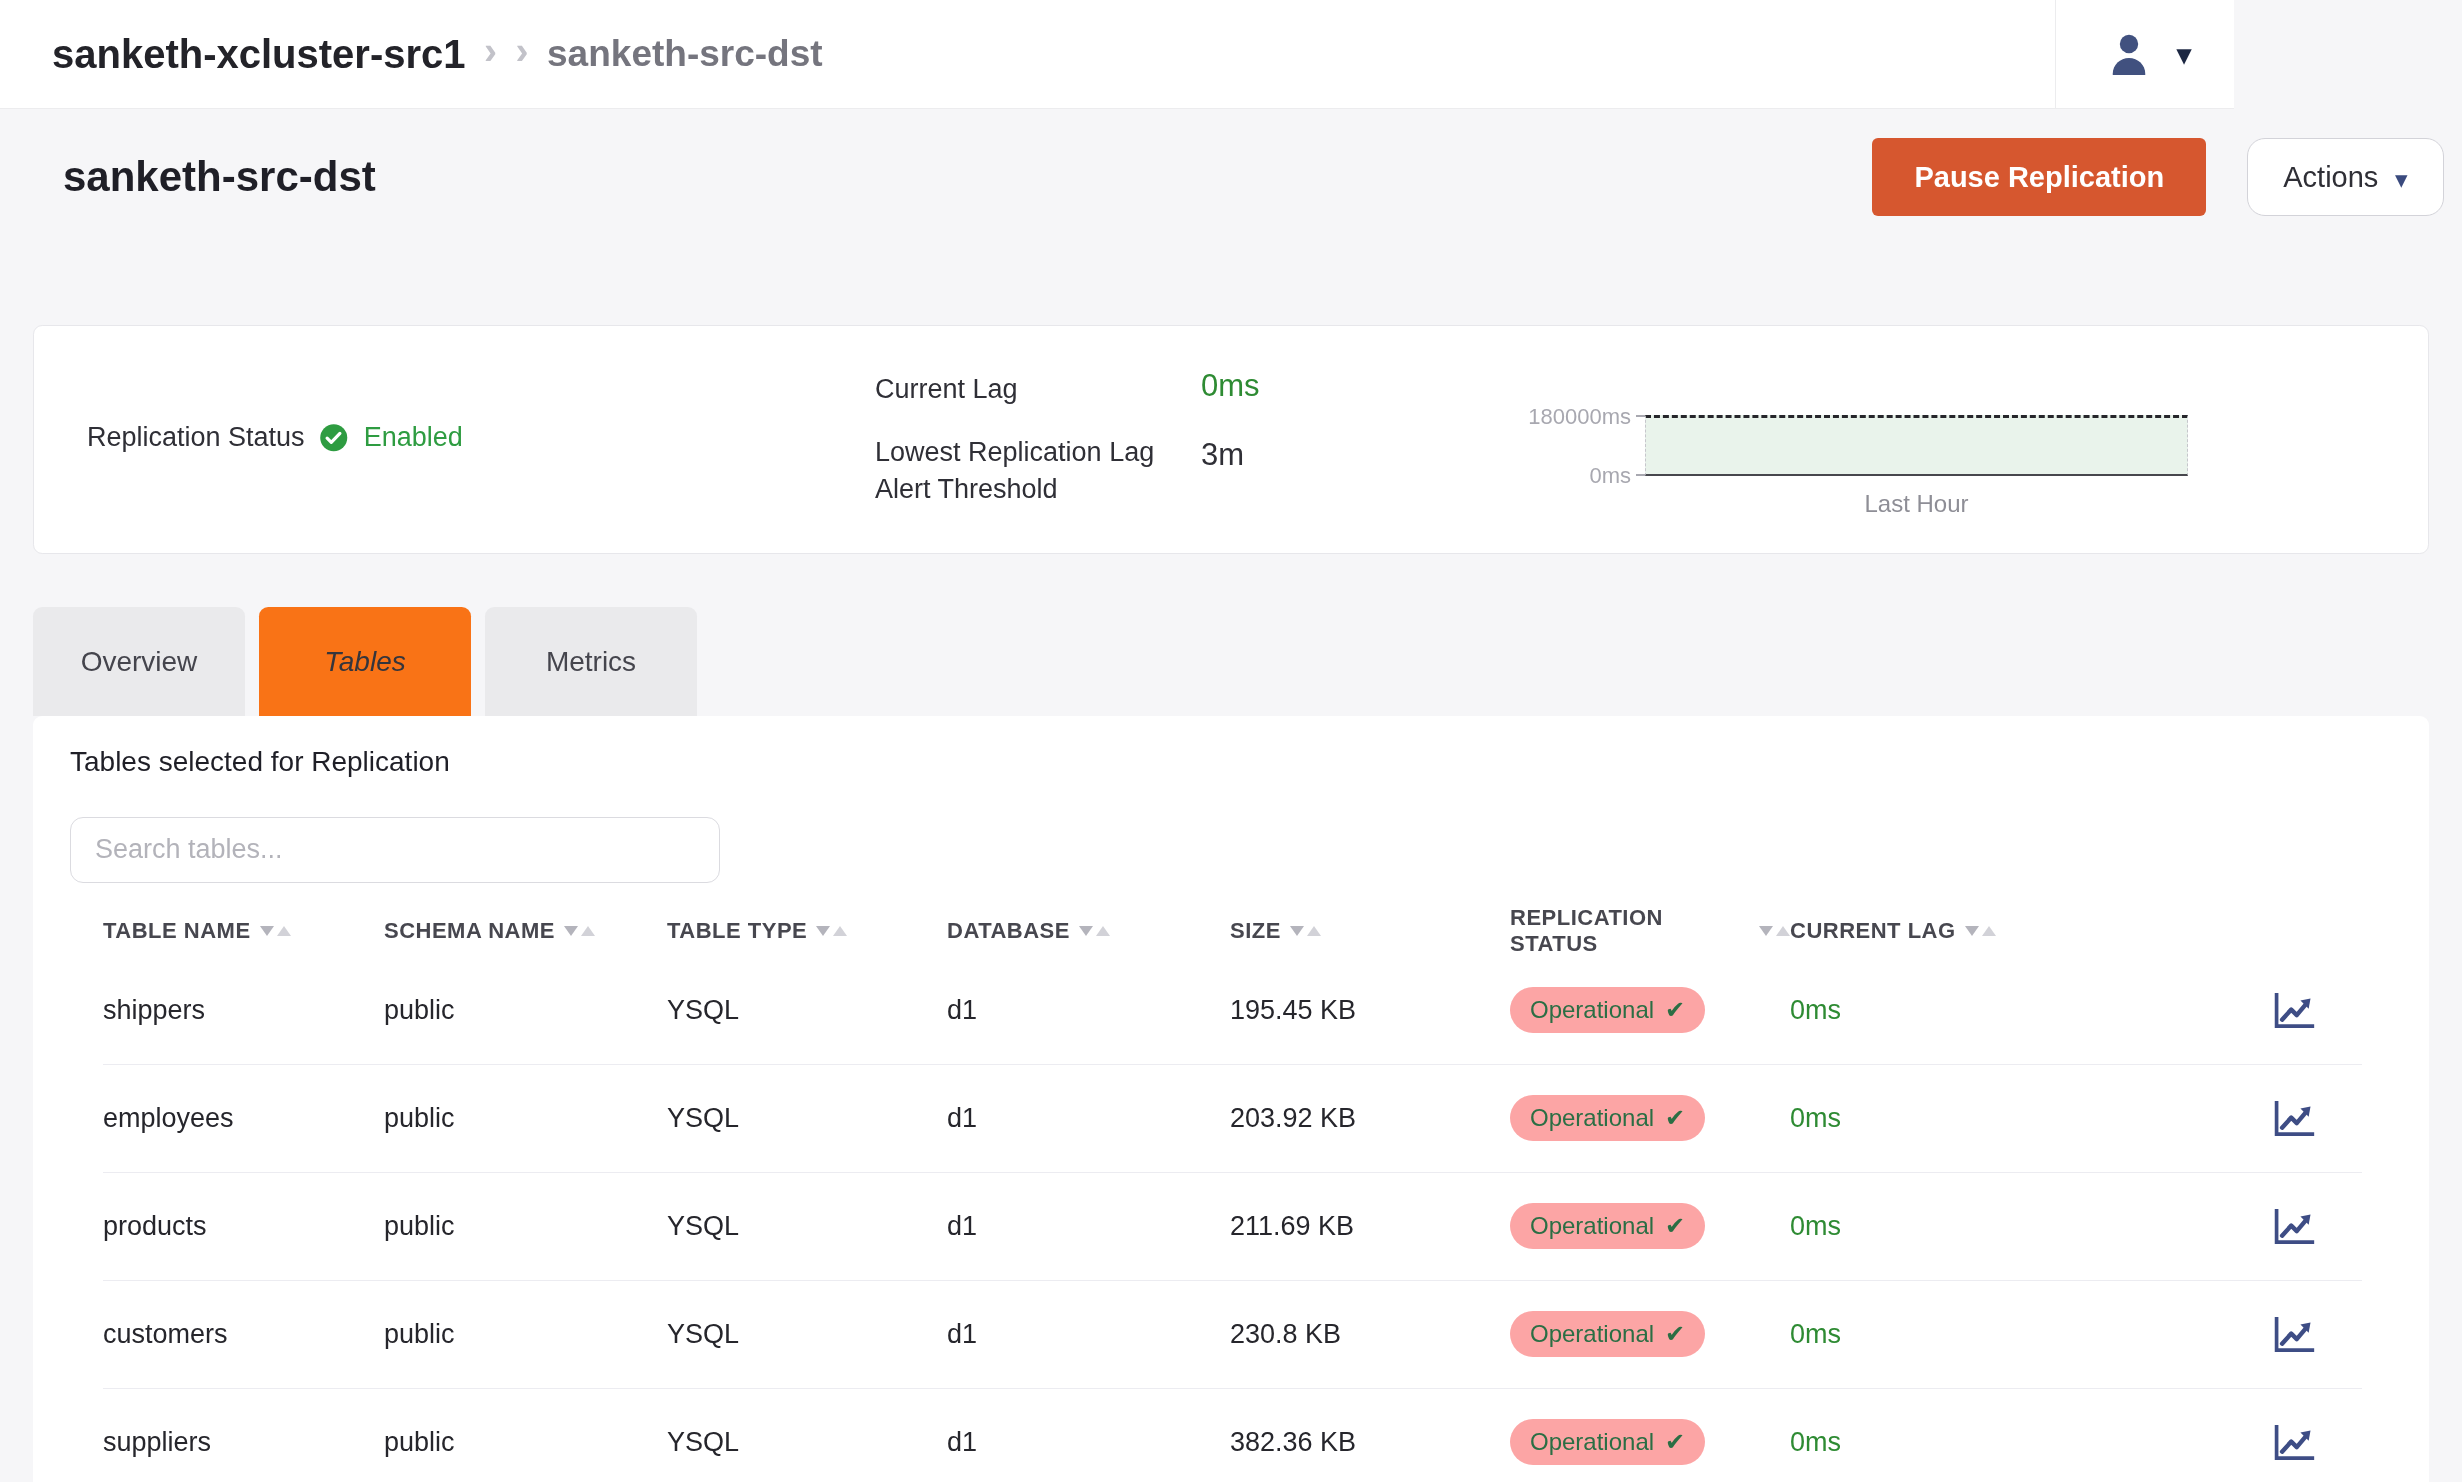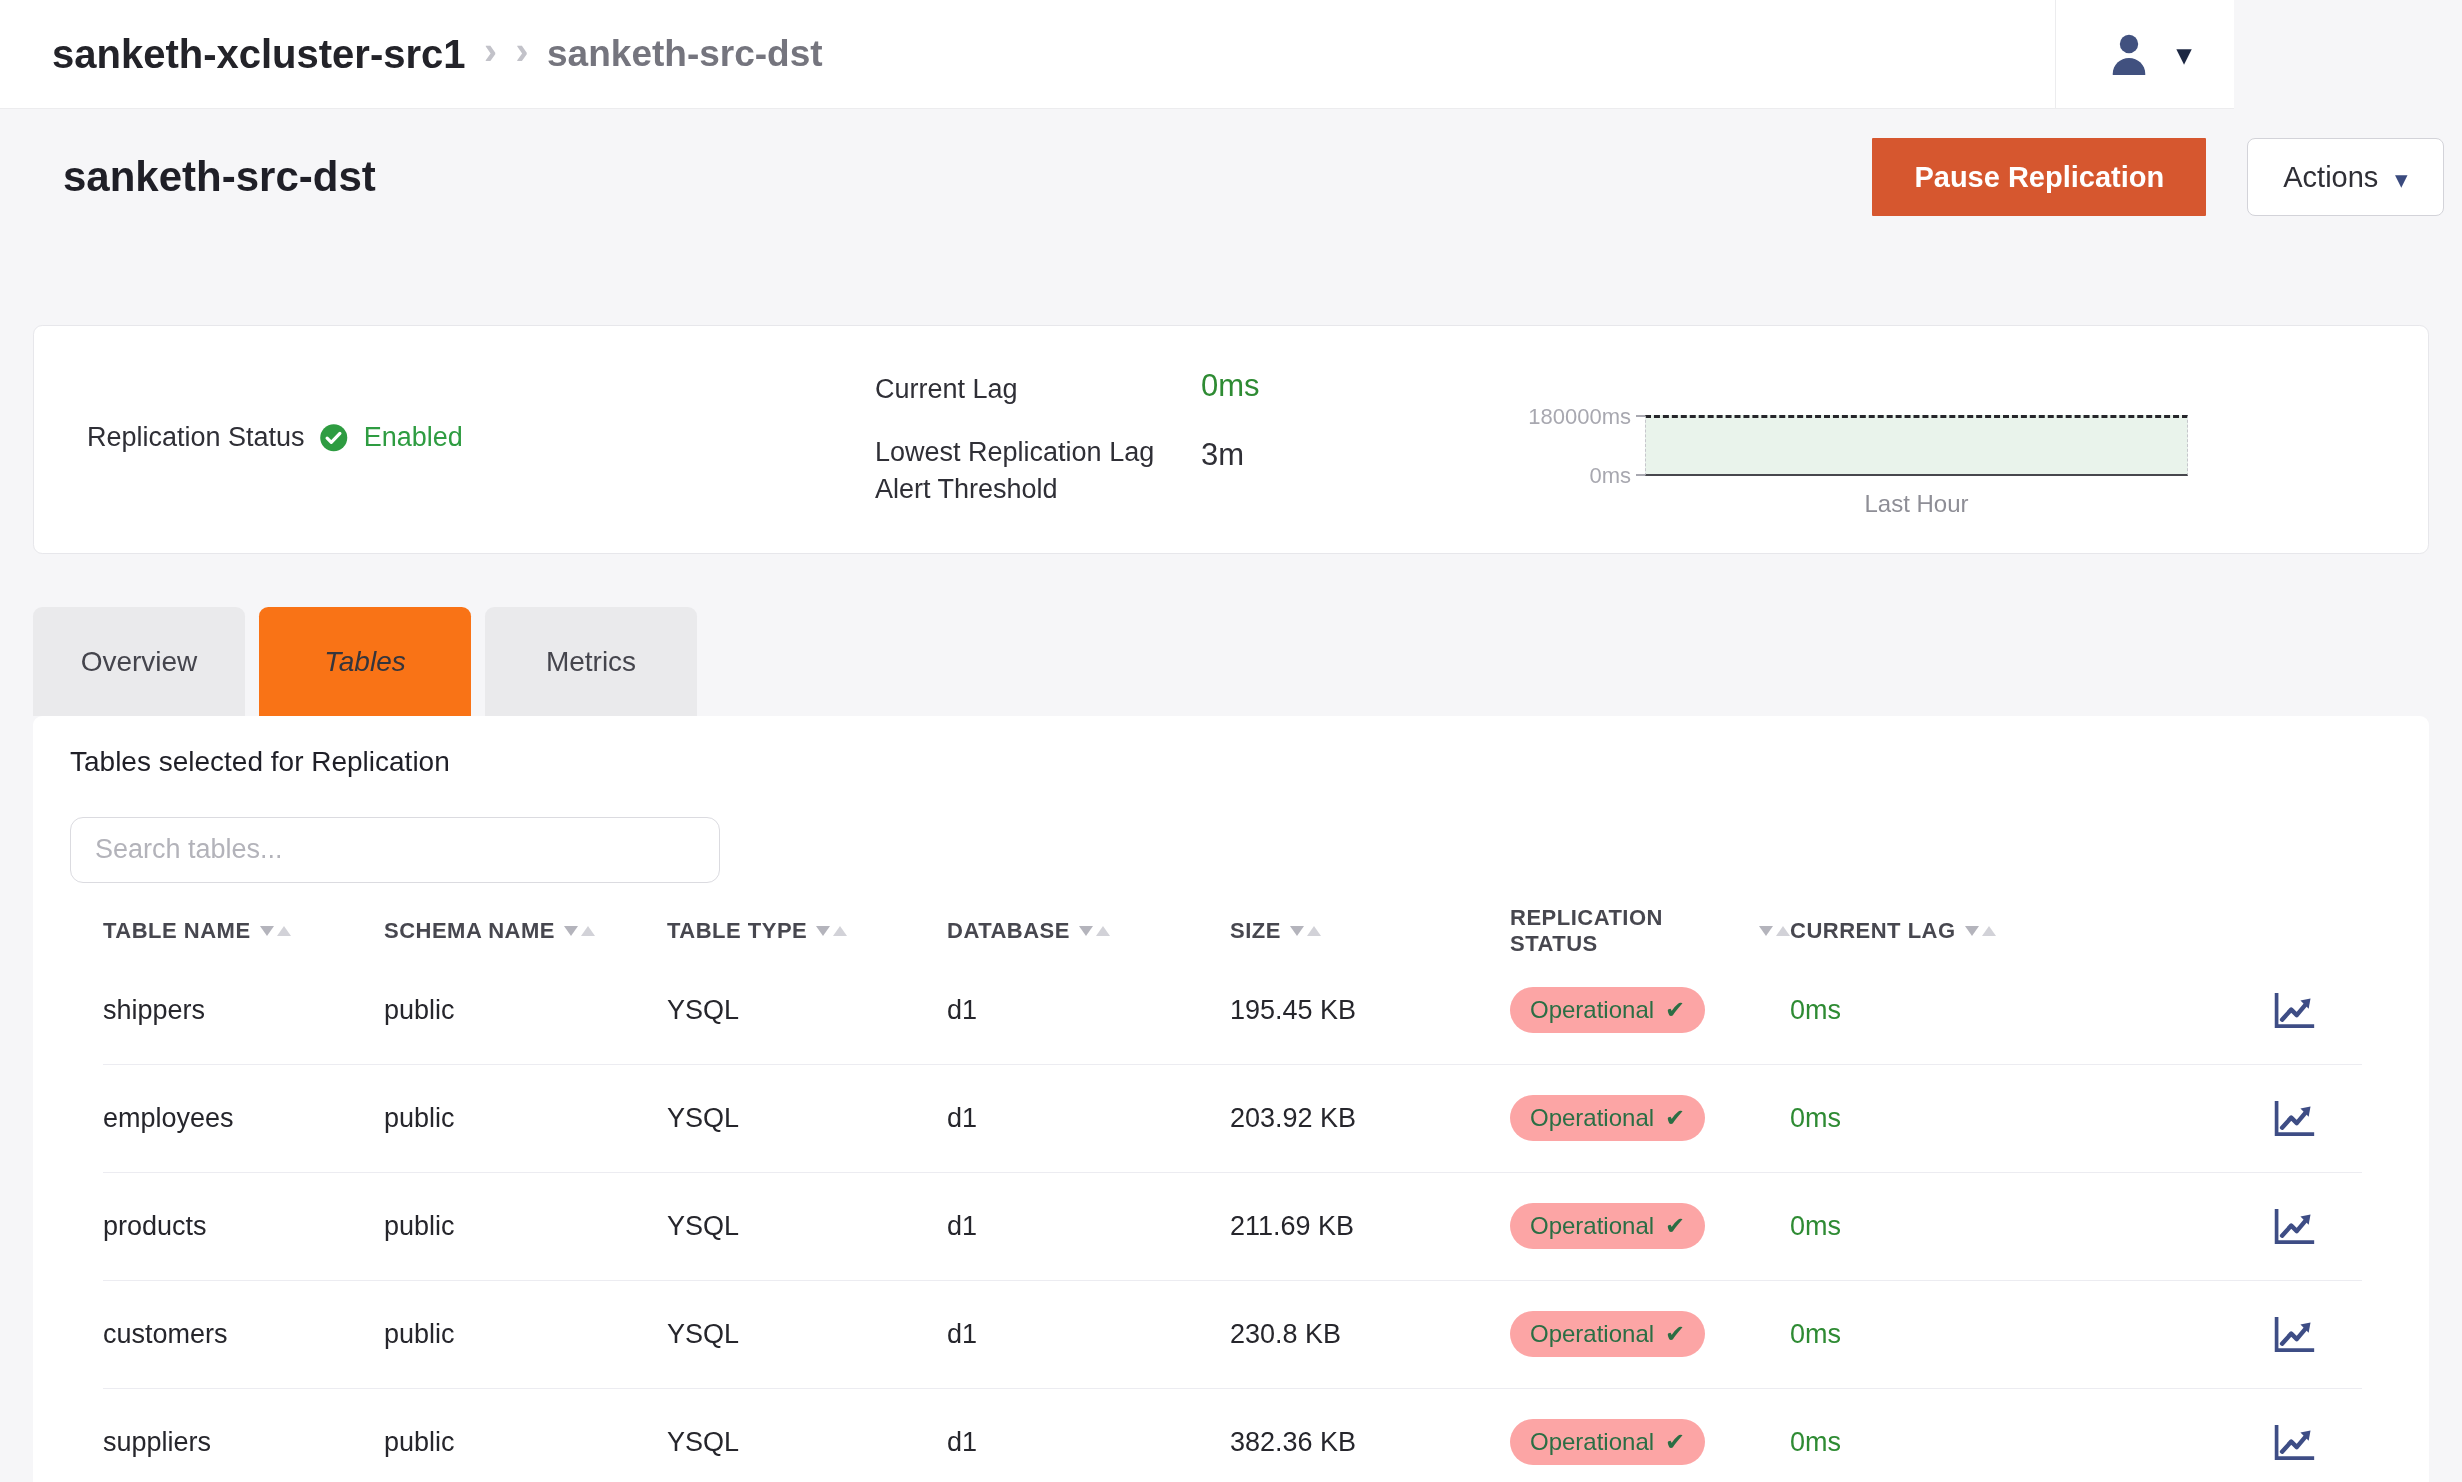"Pause Replication" .btn-pause { border-radius: 1px -> 6px }
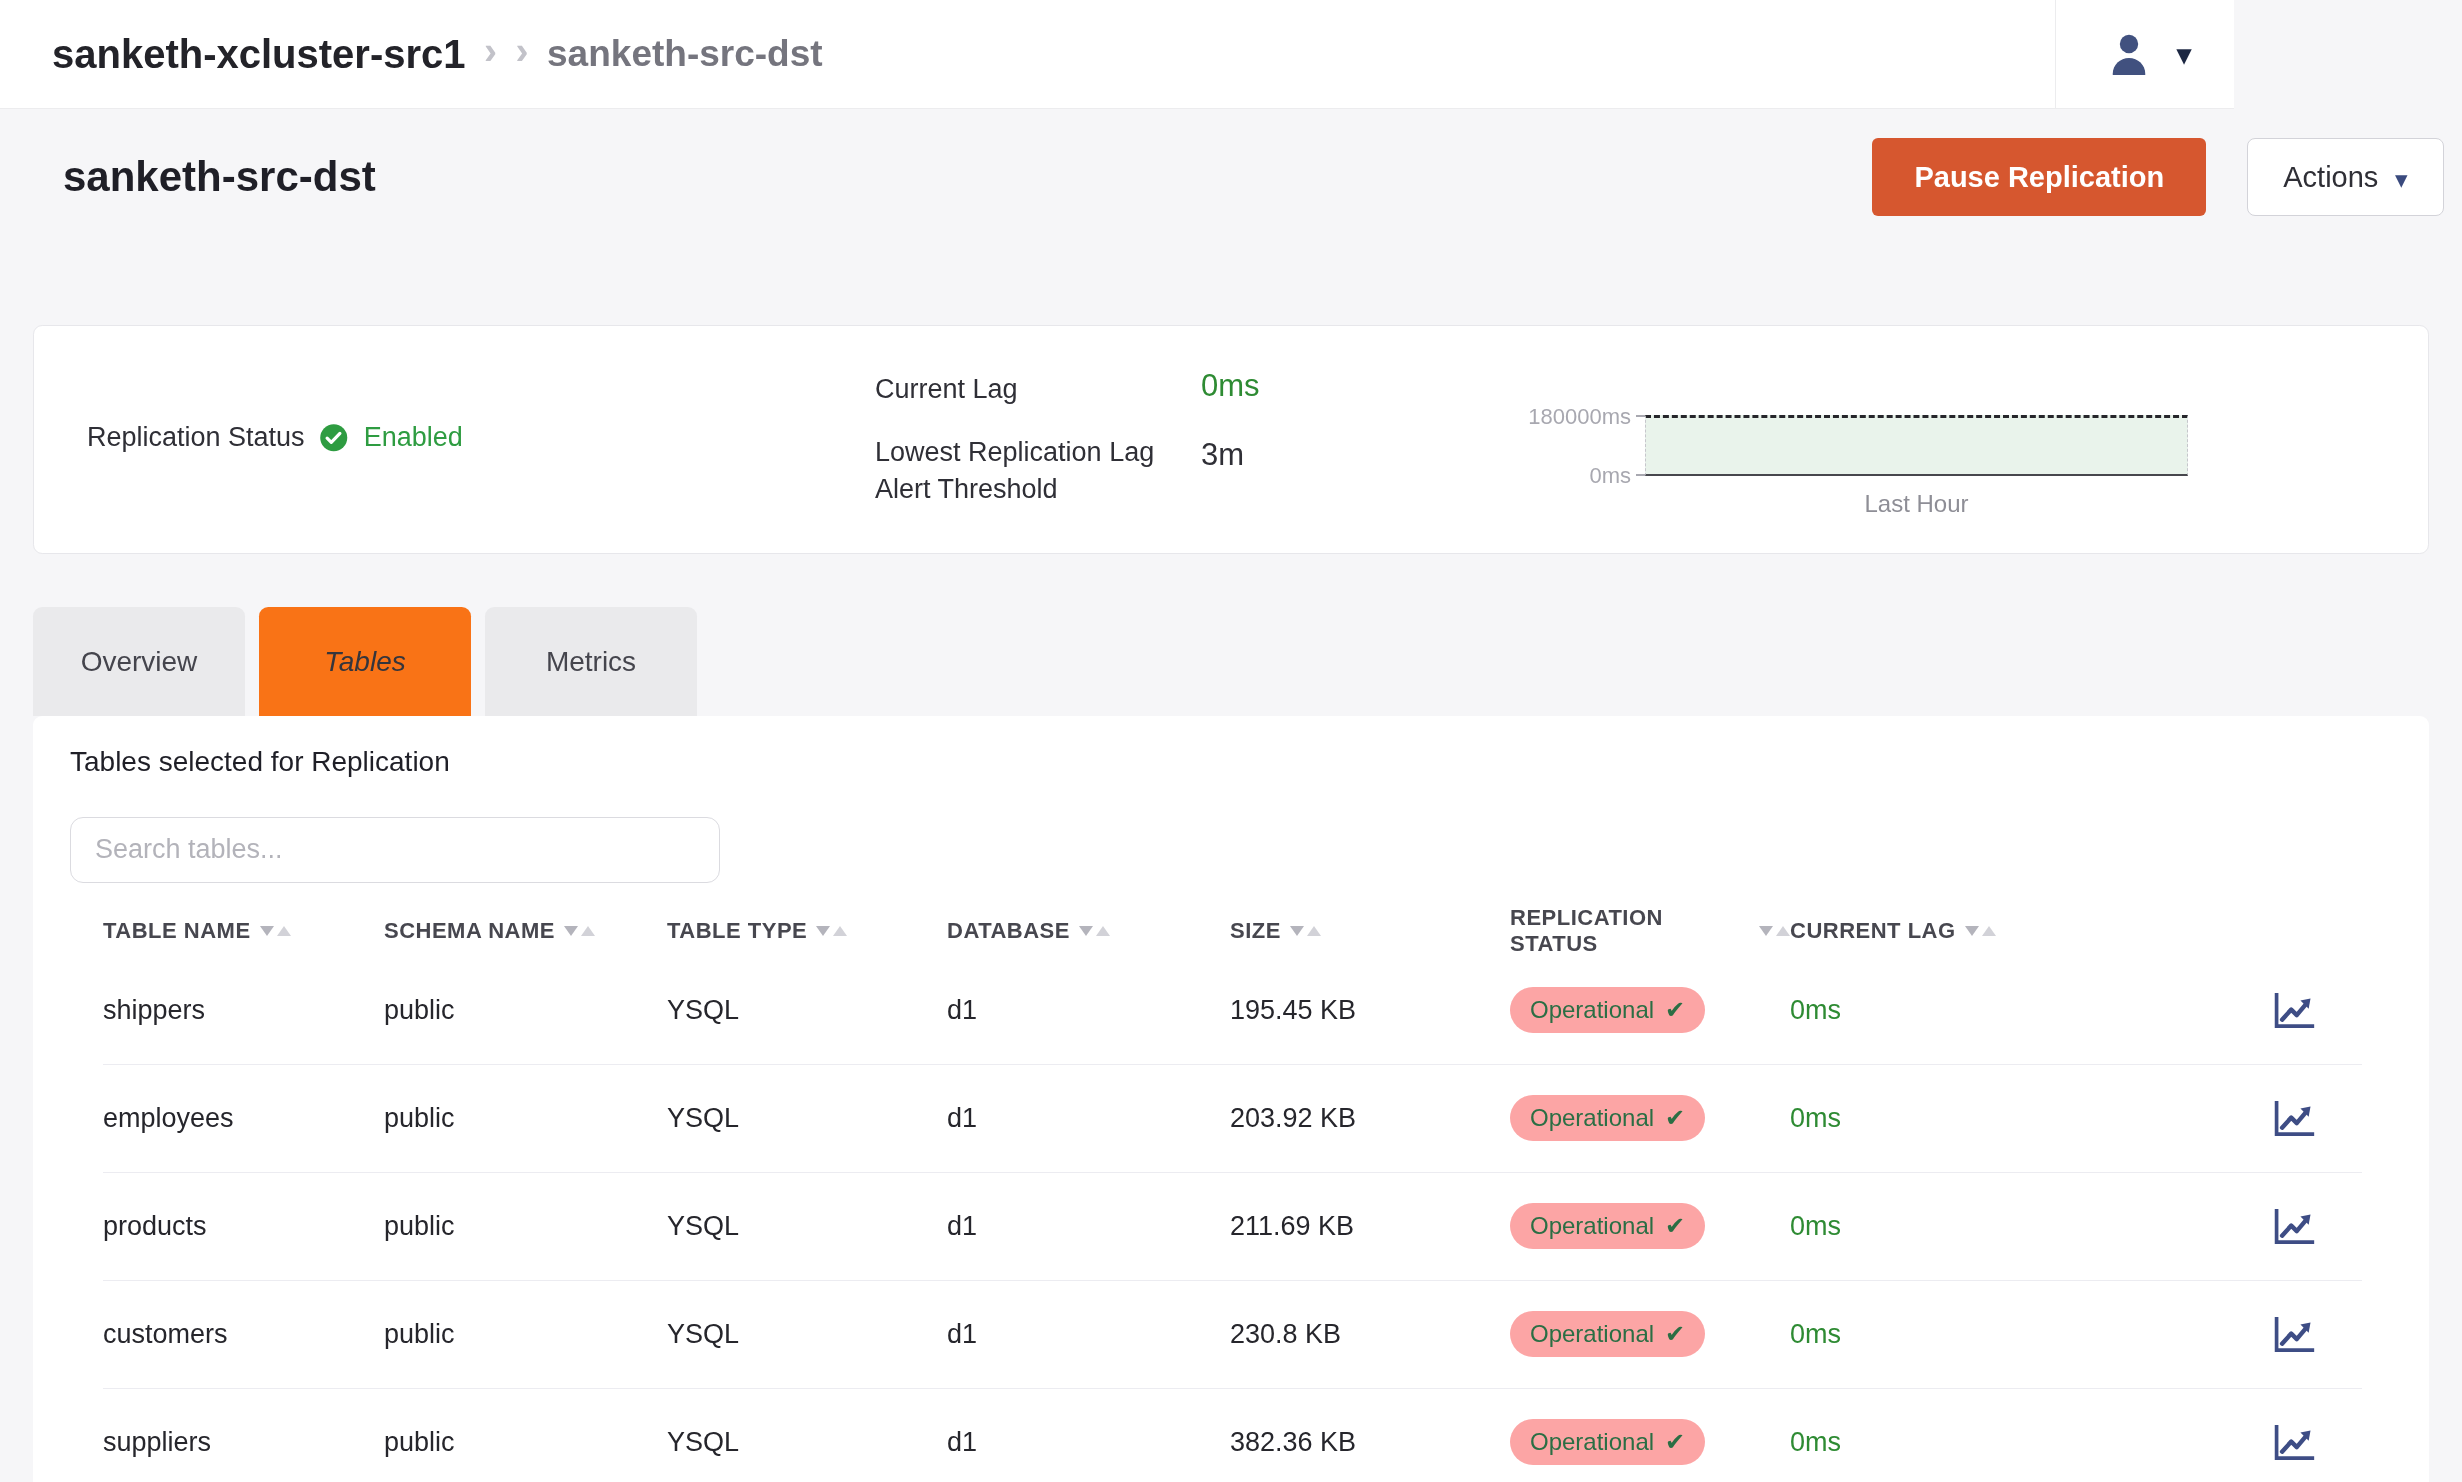"Actions" .btn-actions { border-radius: 8px -> 18px }
